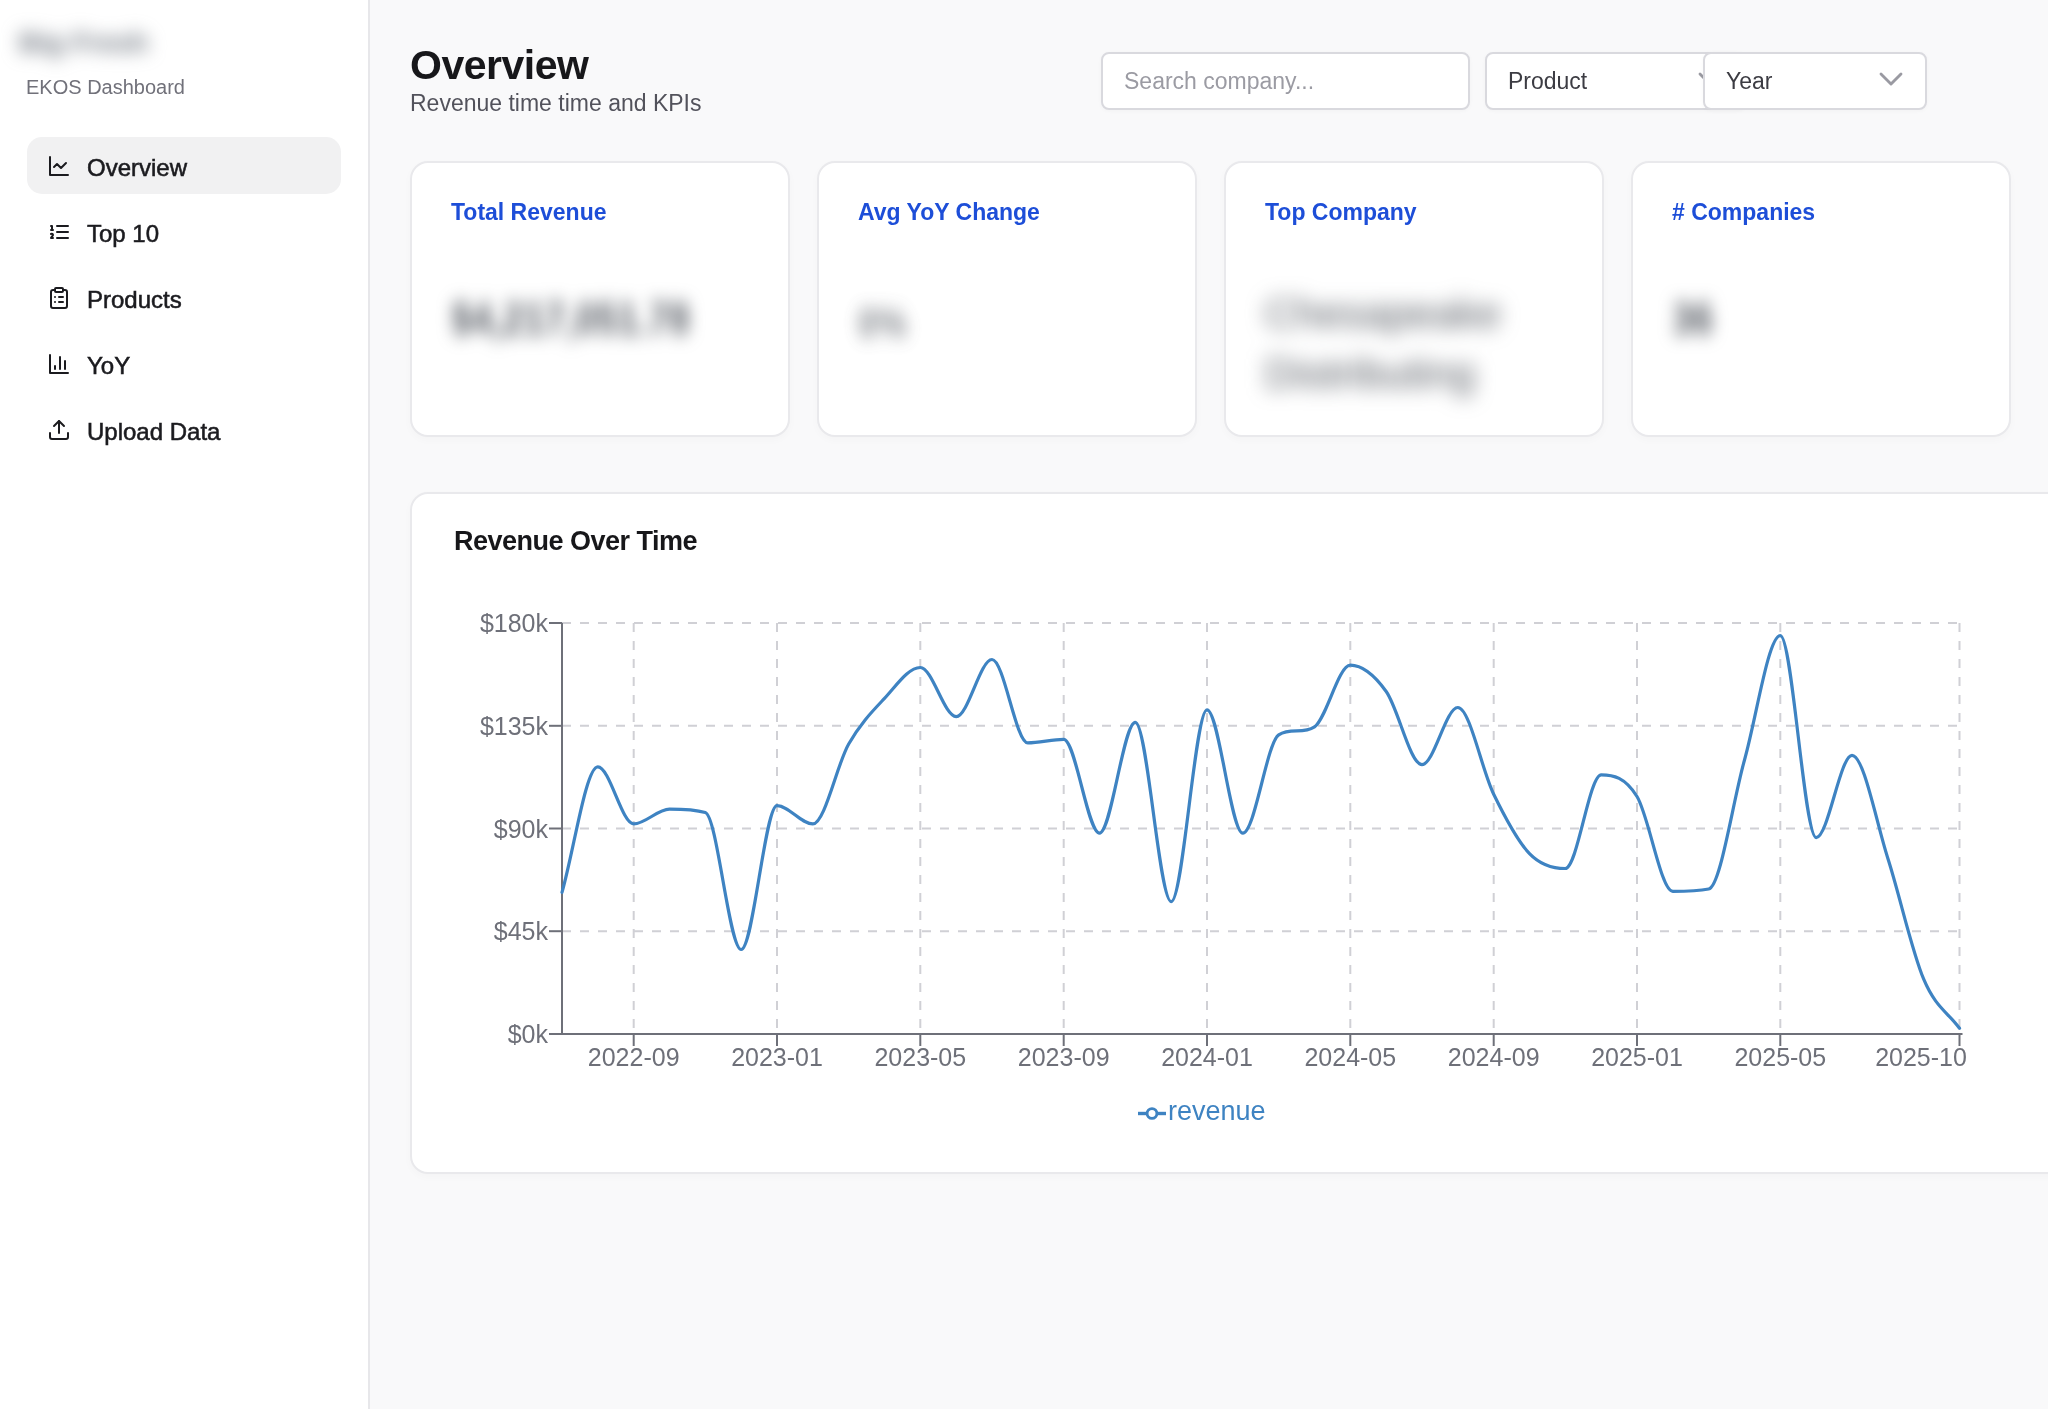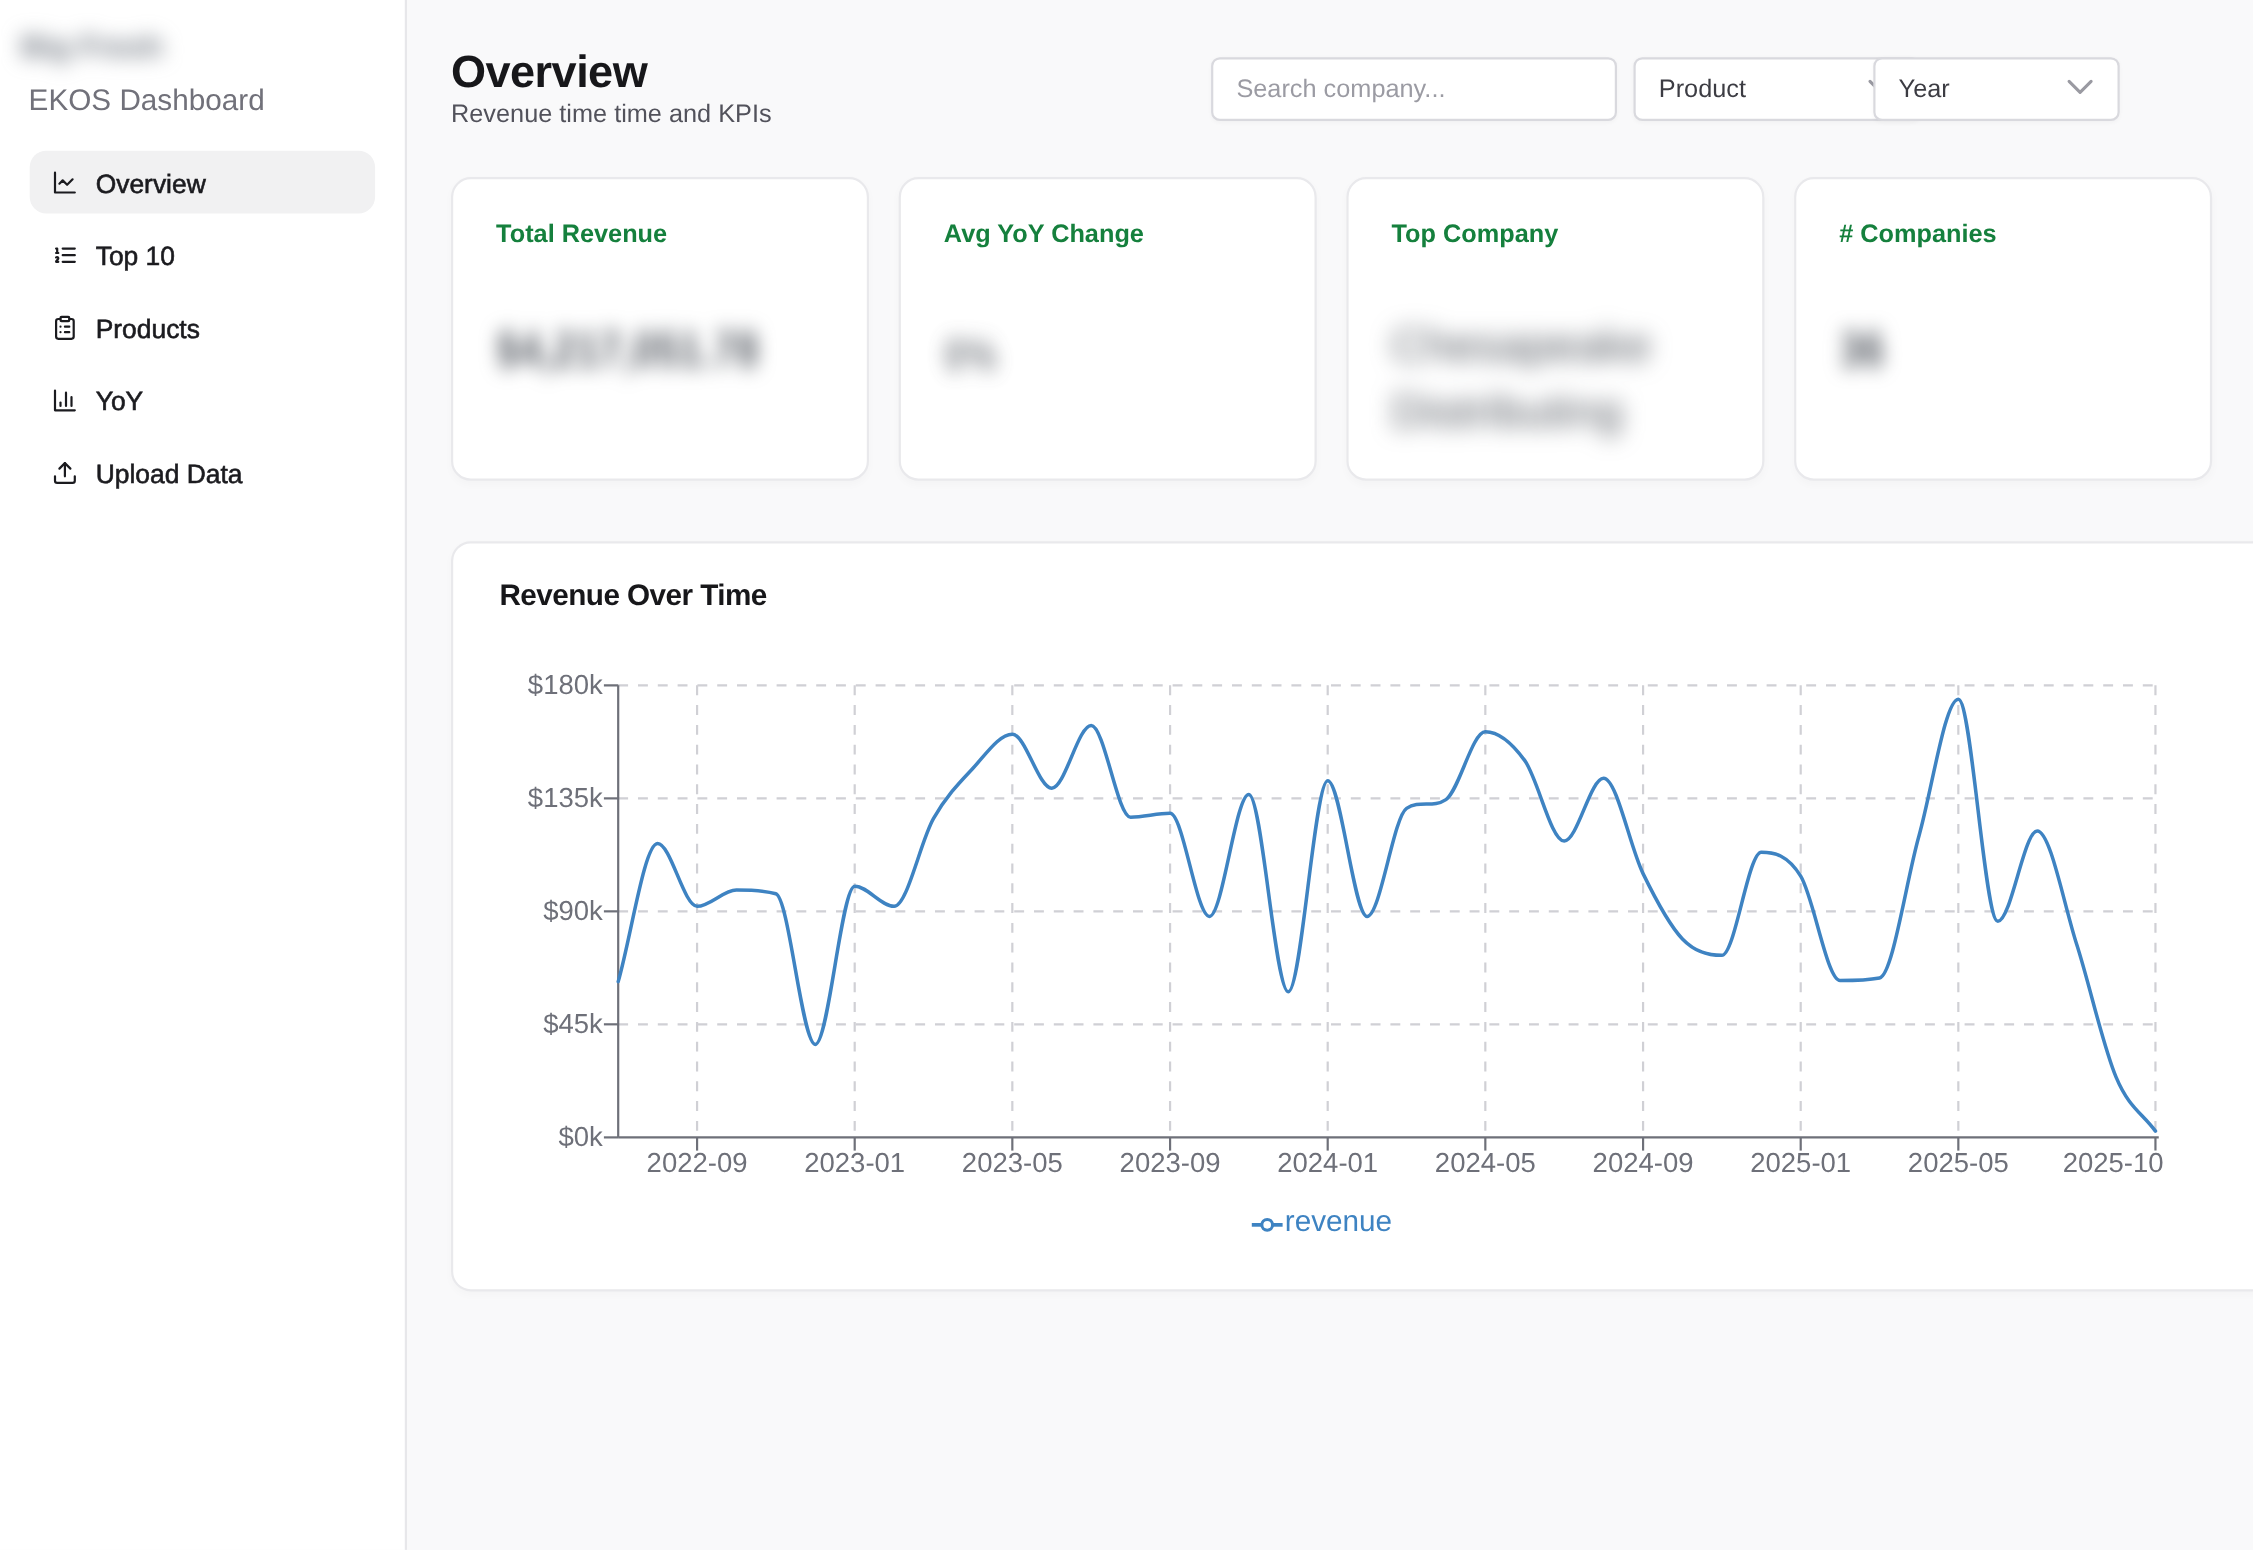"EKOS Dashboard" .brand { font-size: 27px -> 20px }
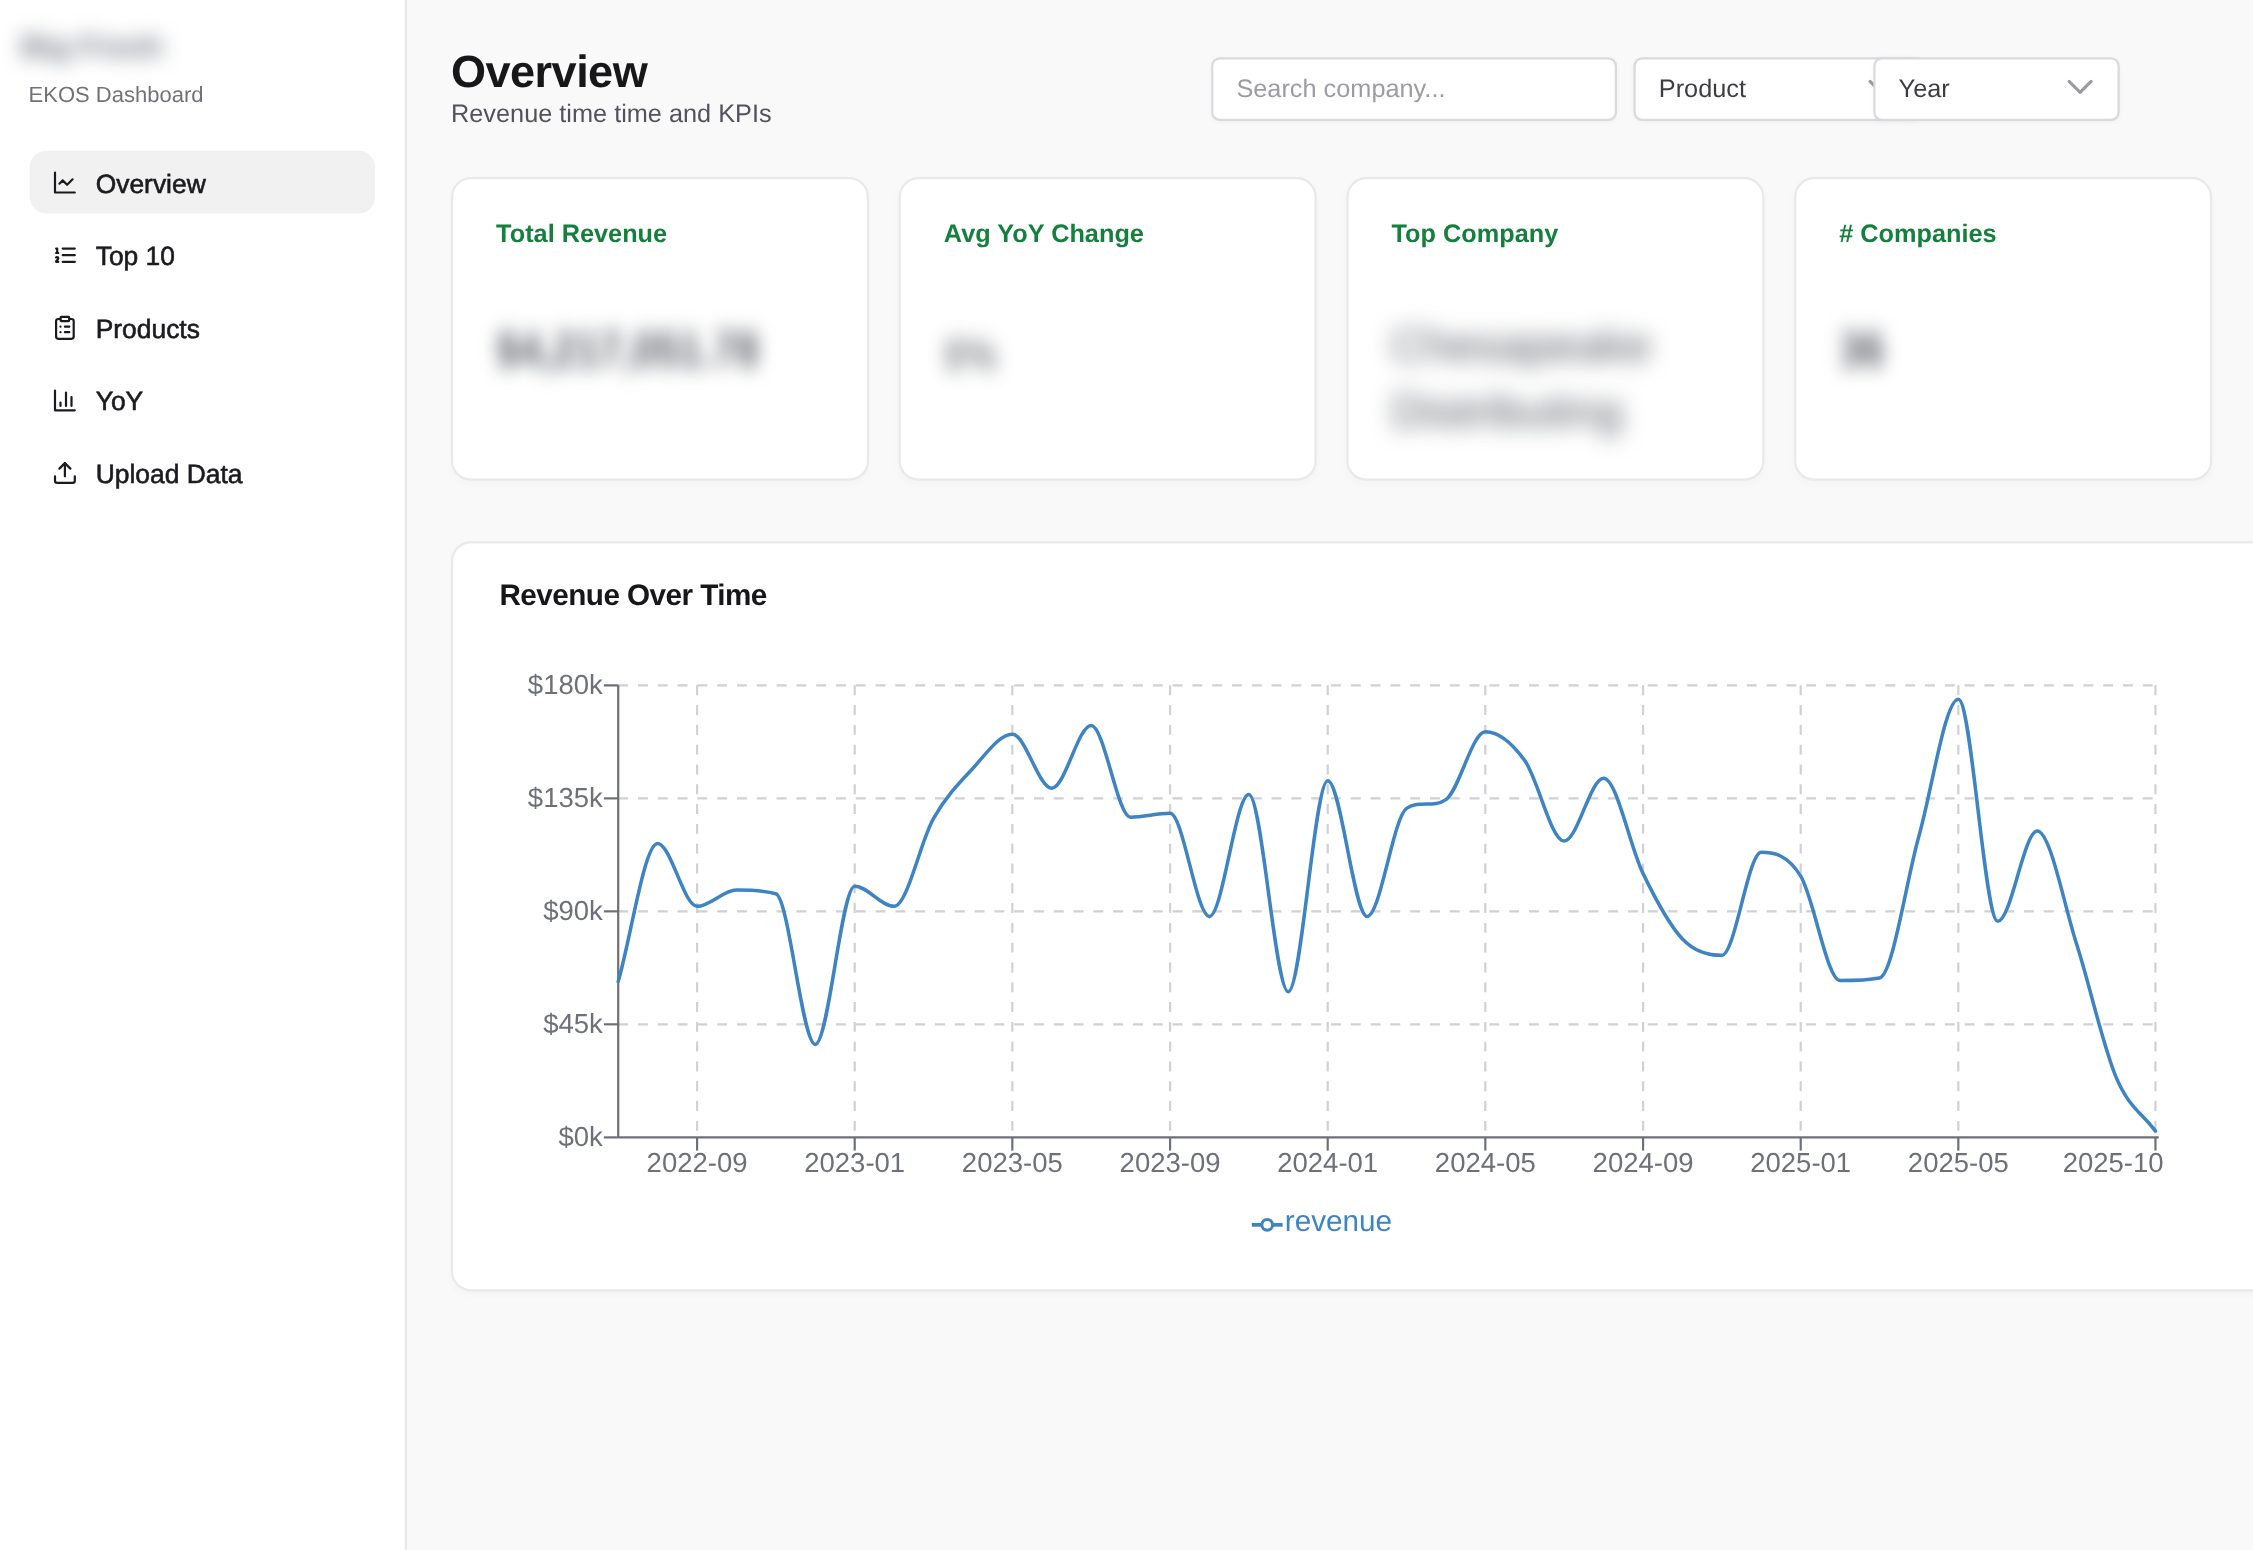"Total Revenue" .kpi .t { color: #15803d -> #1d4ed8 }
